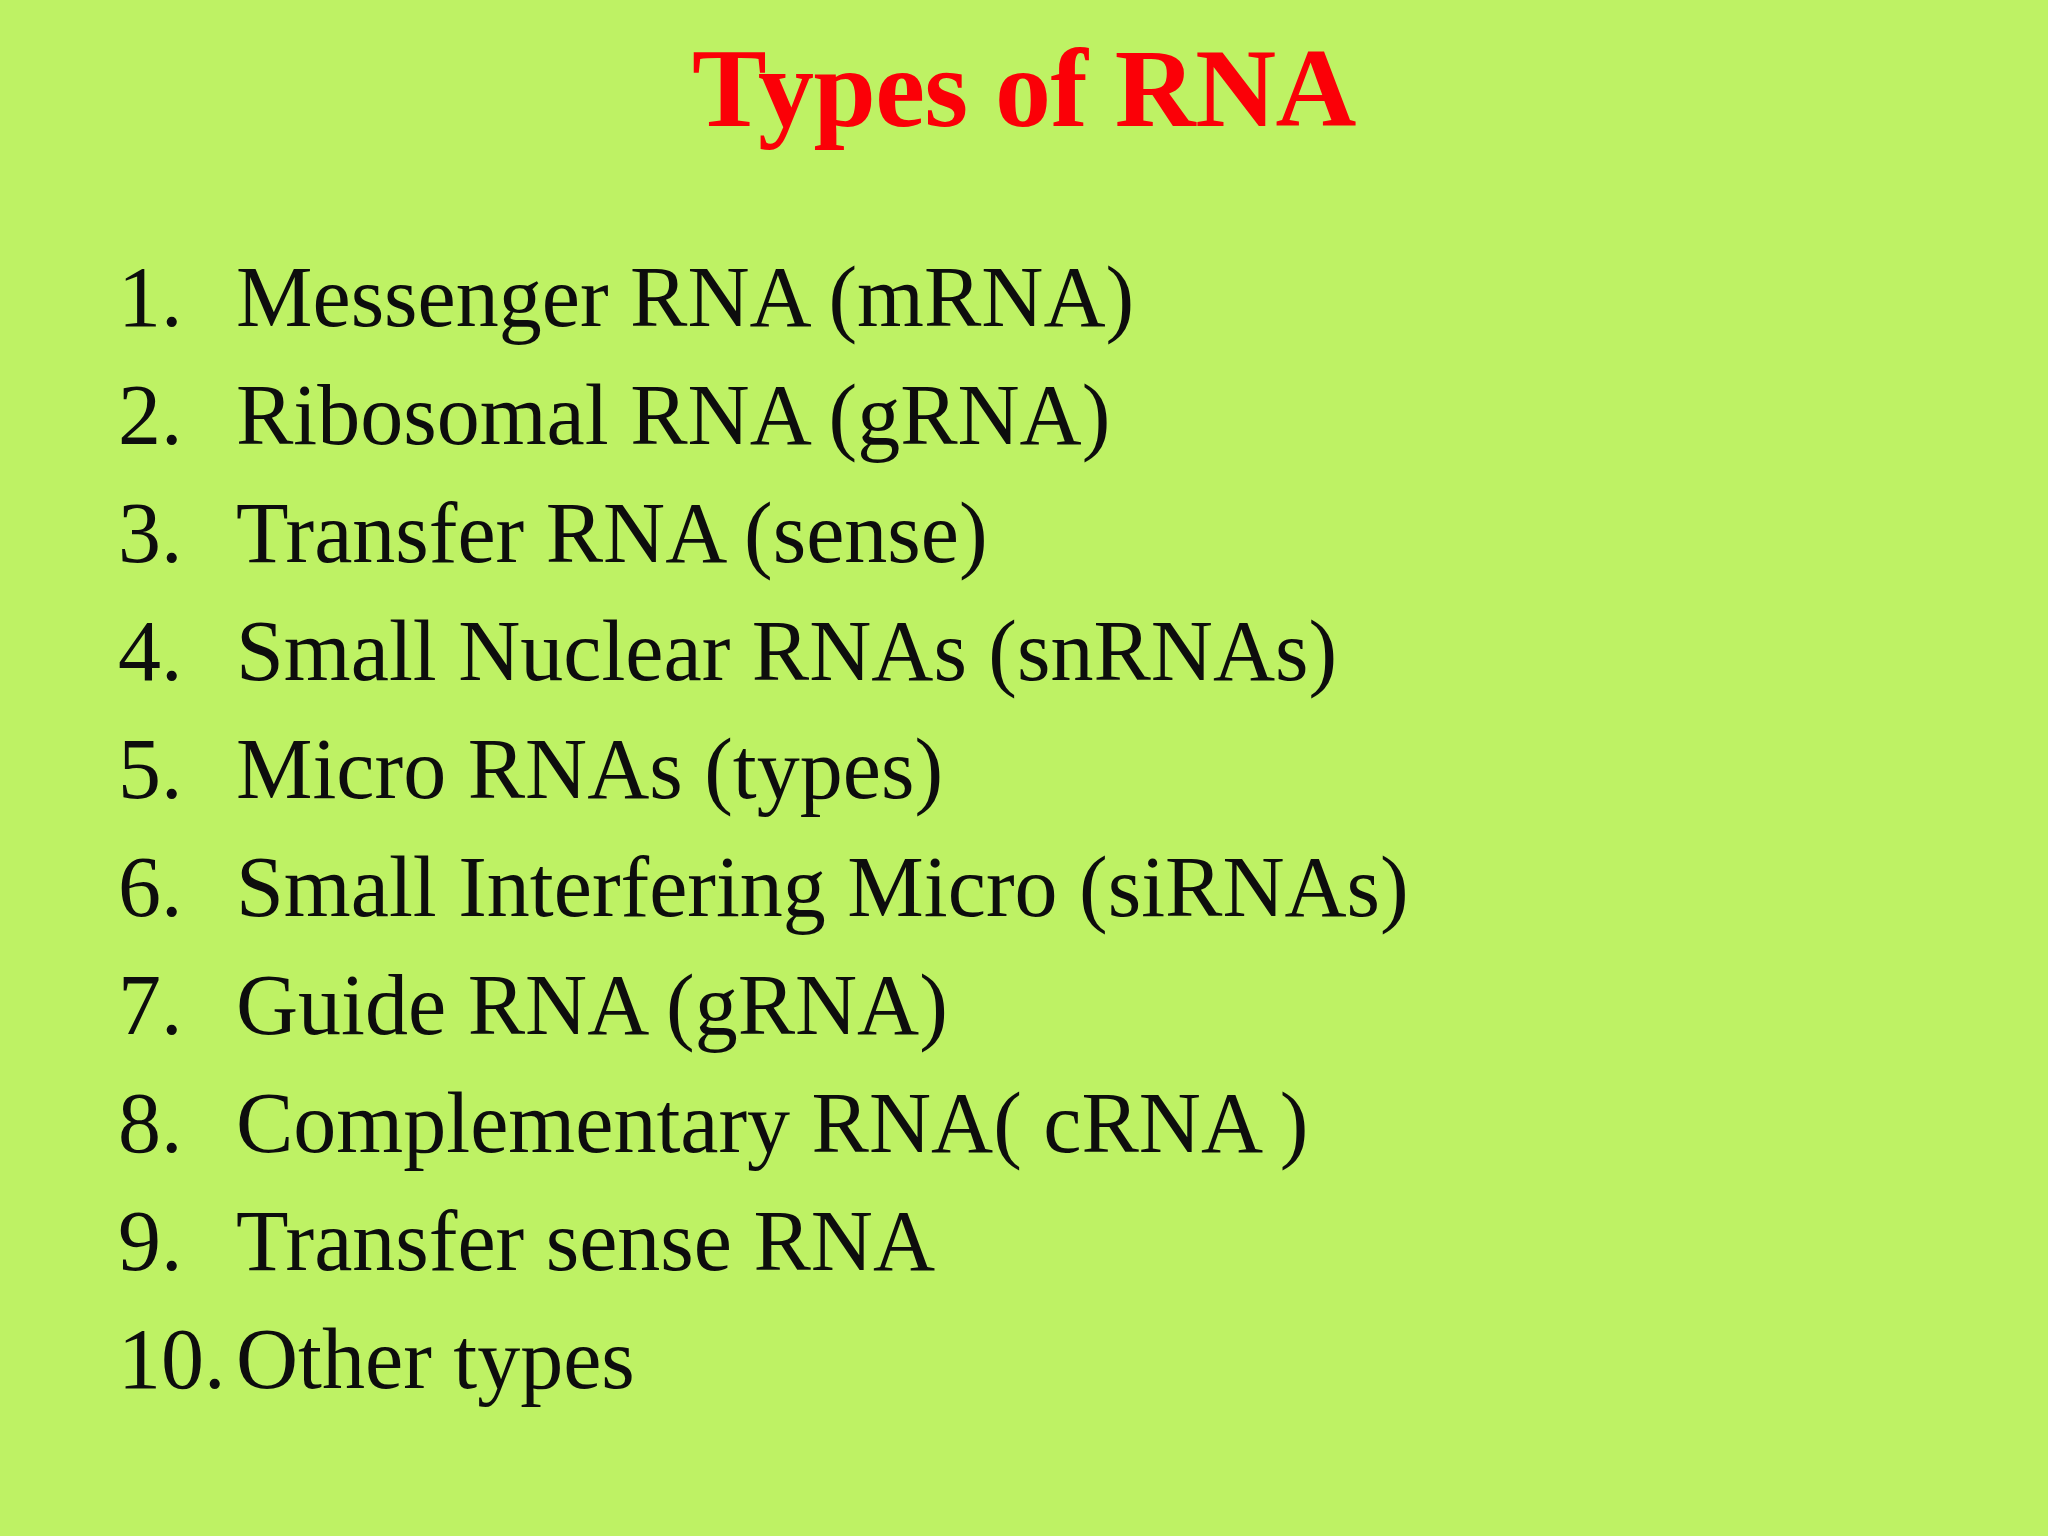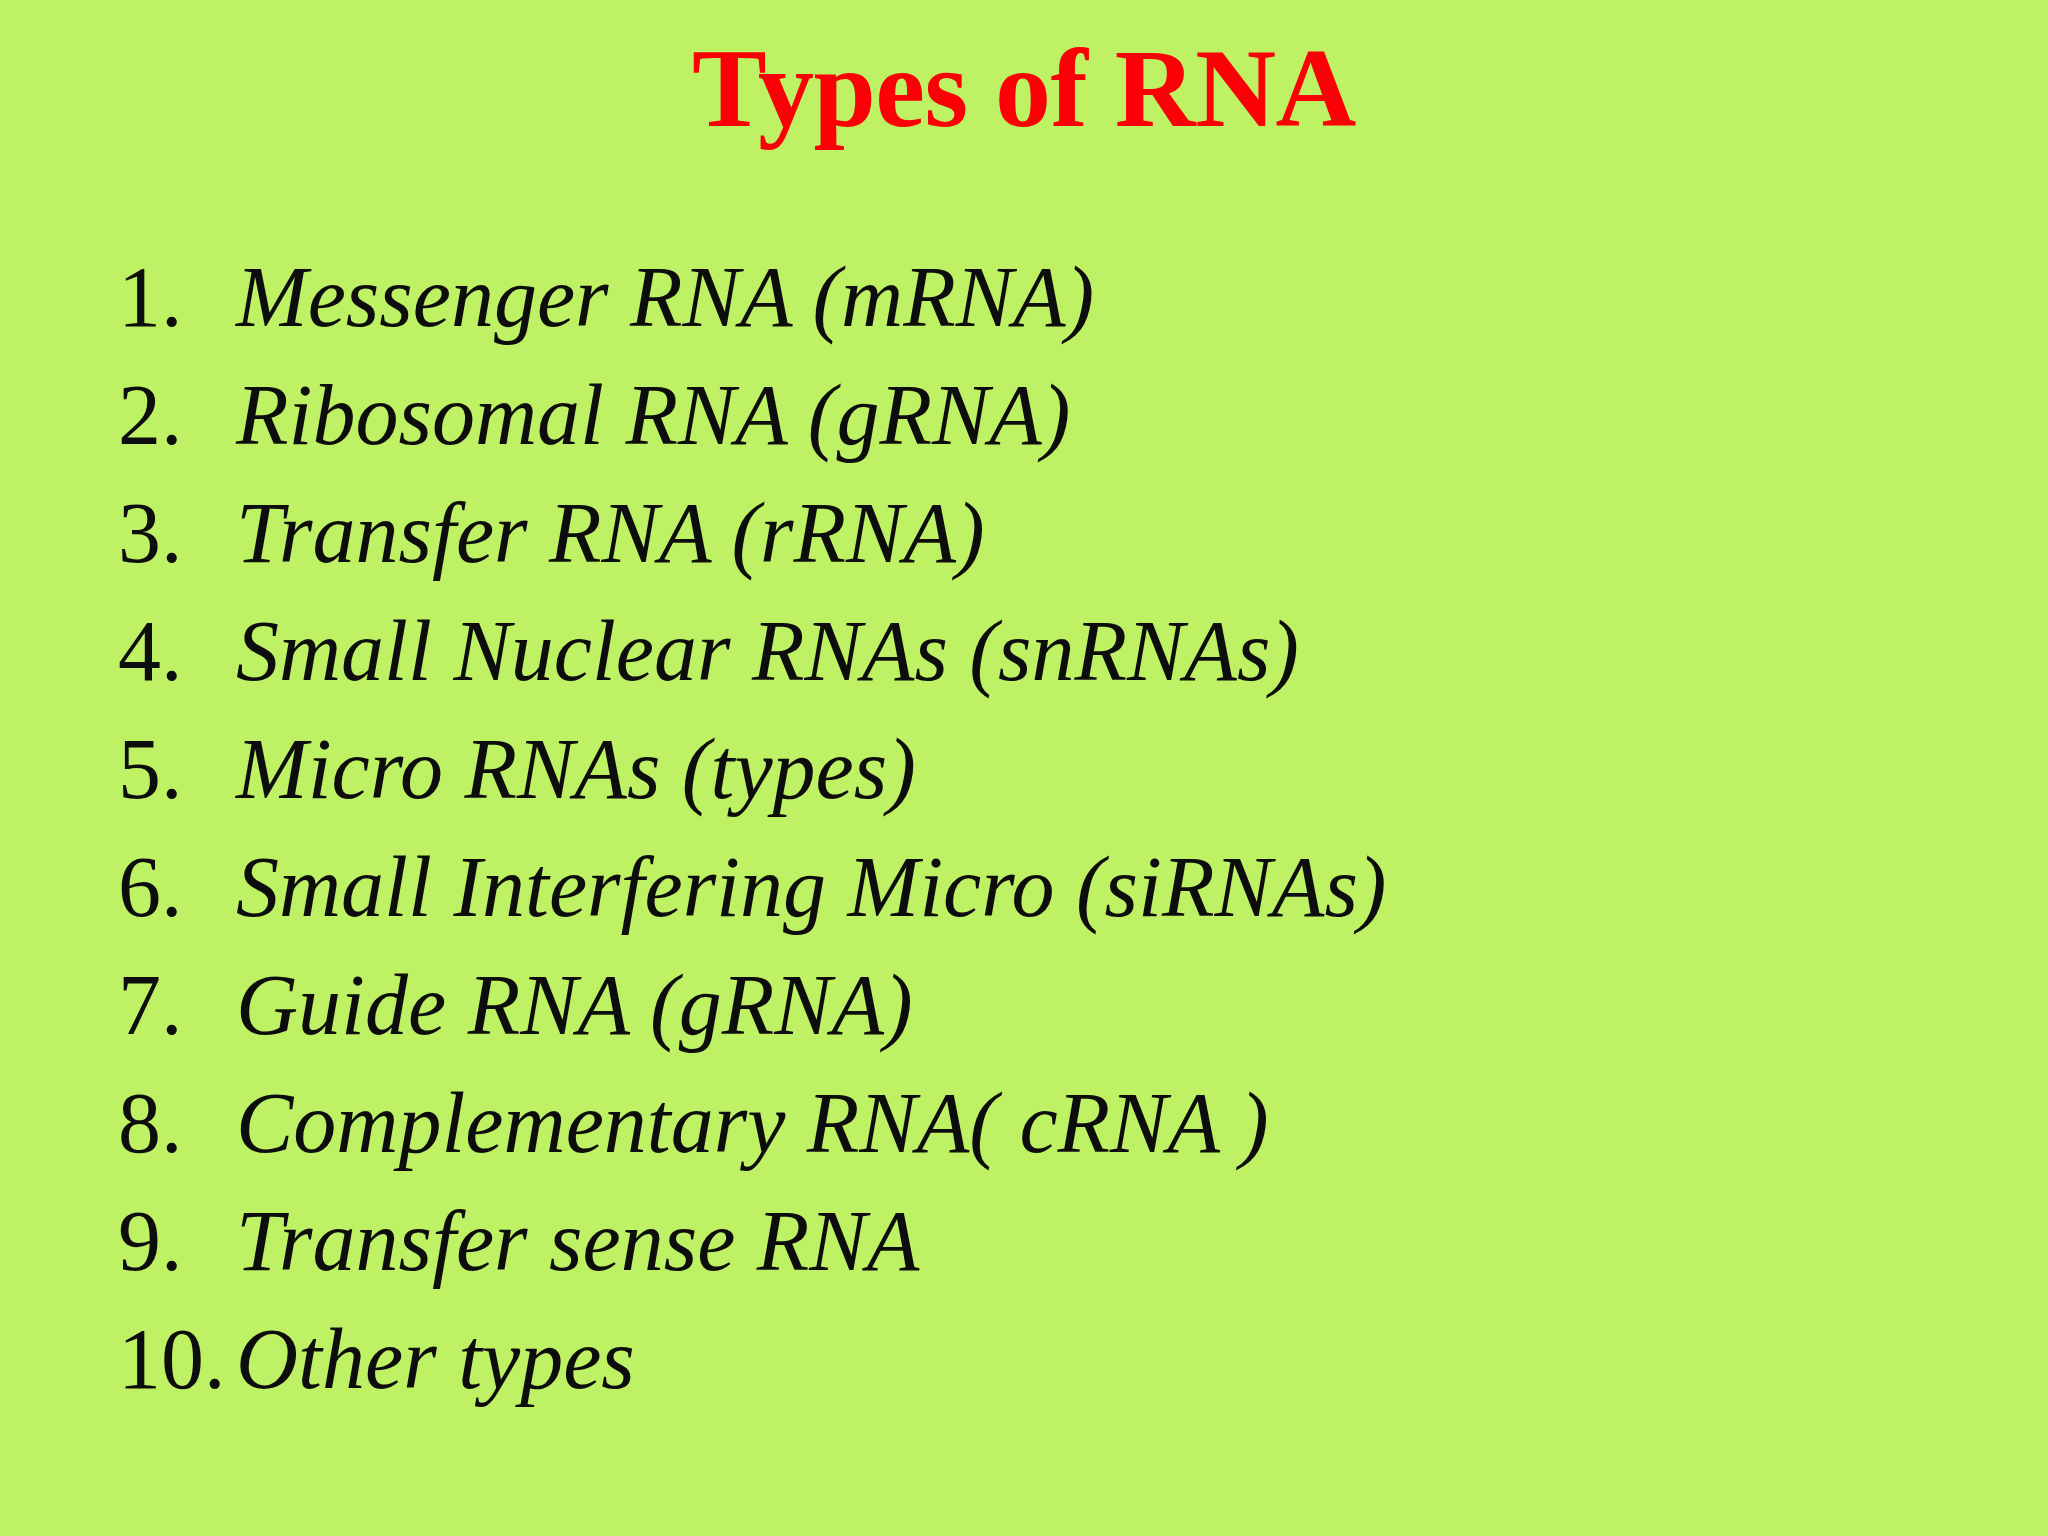"Messenger RNA (mRNA)" .row-label { font-style: italic -> none }
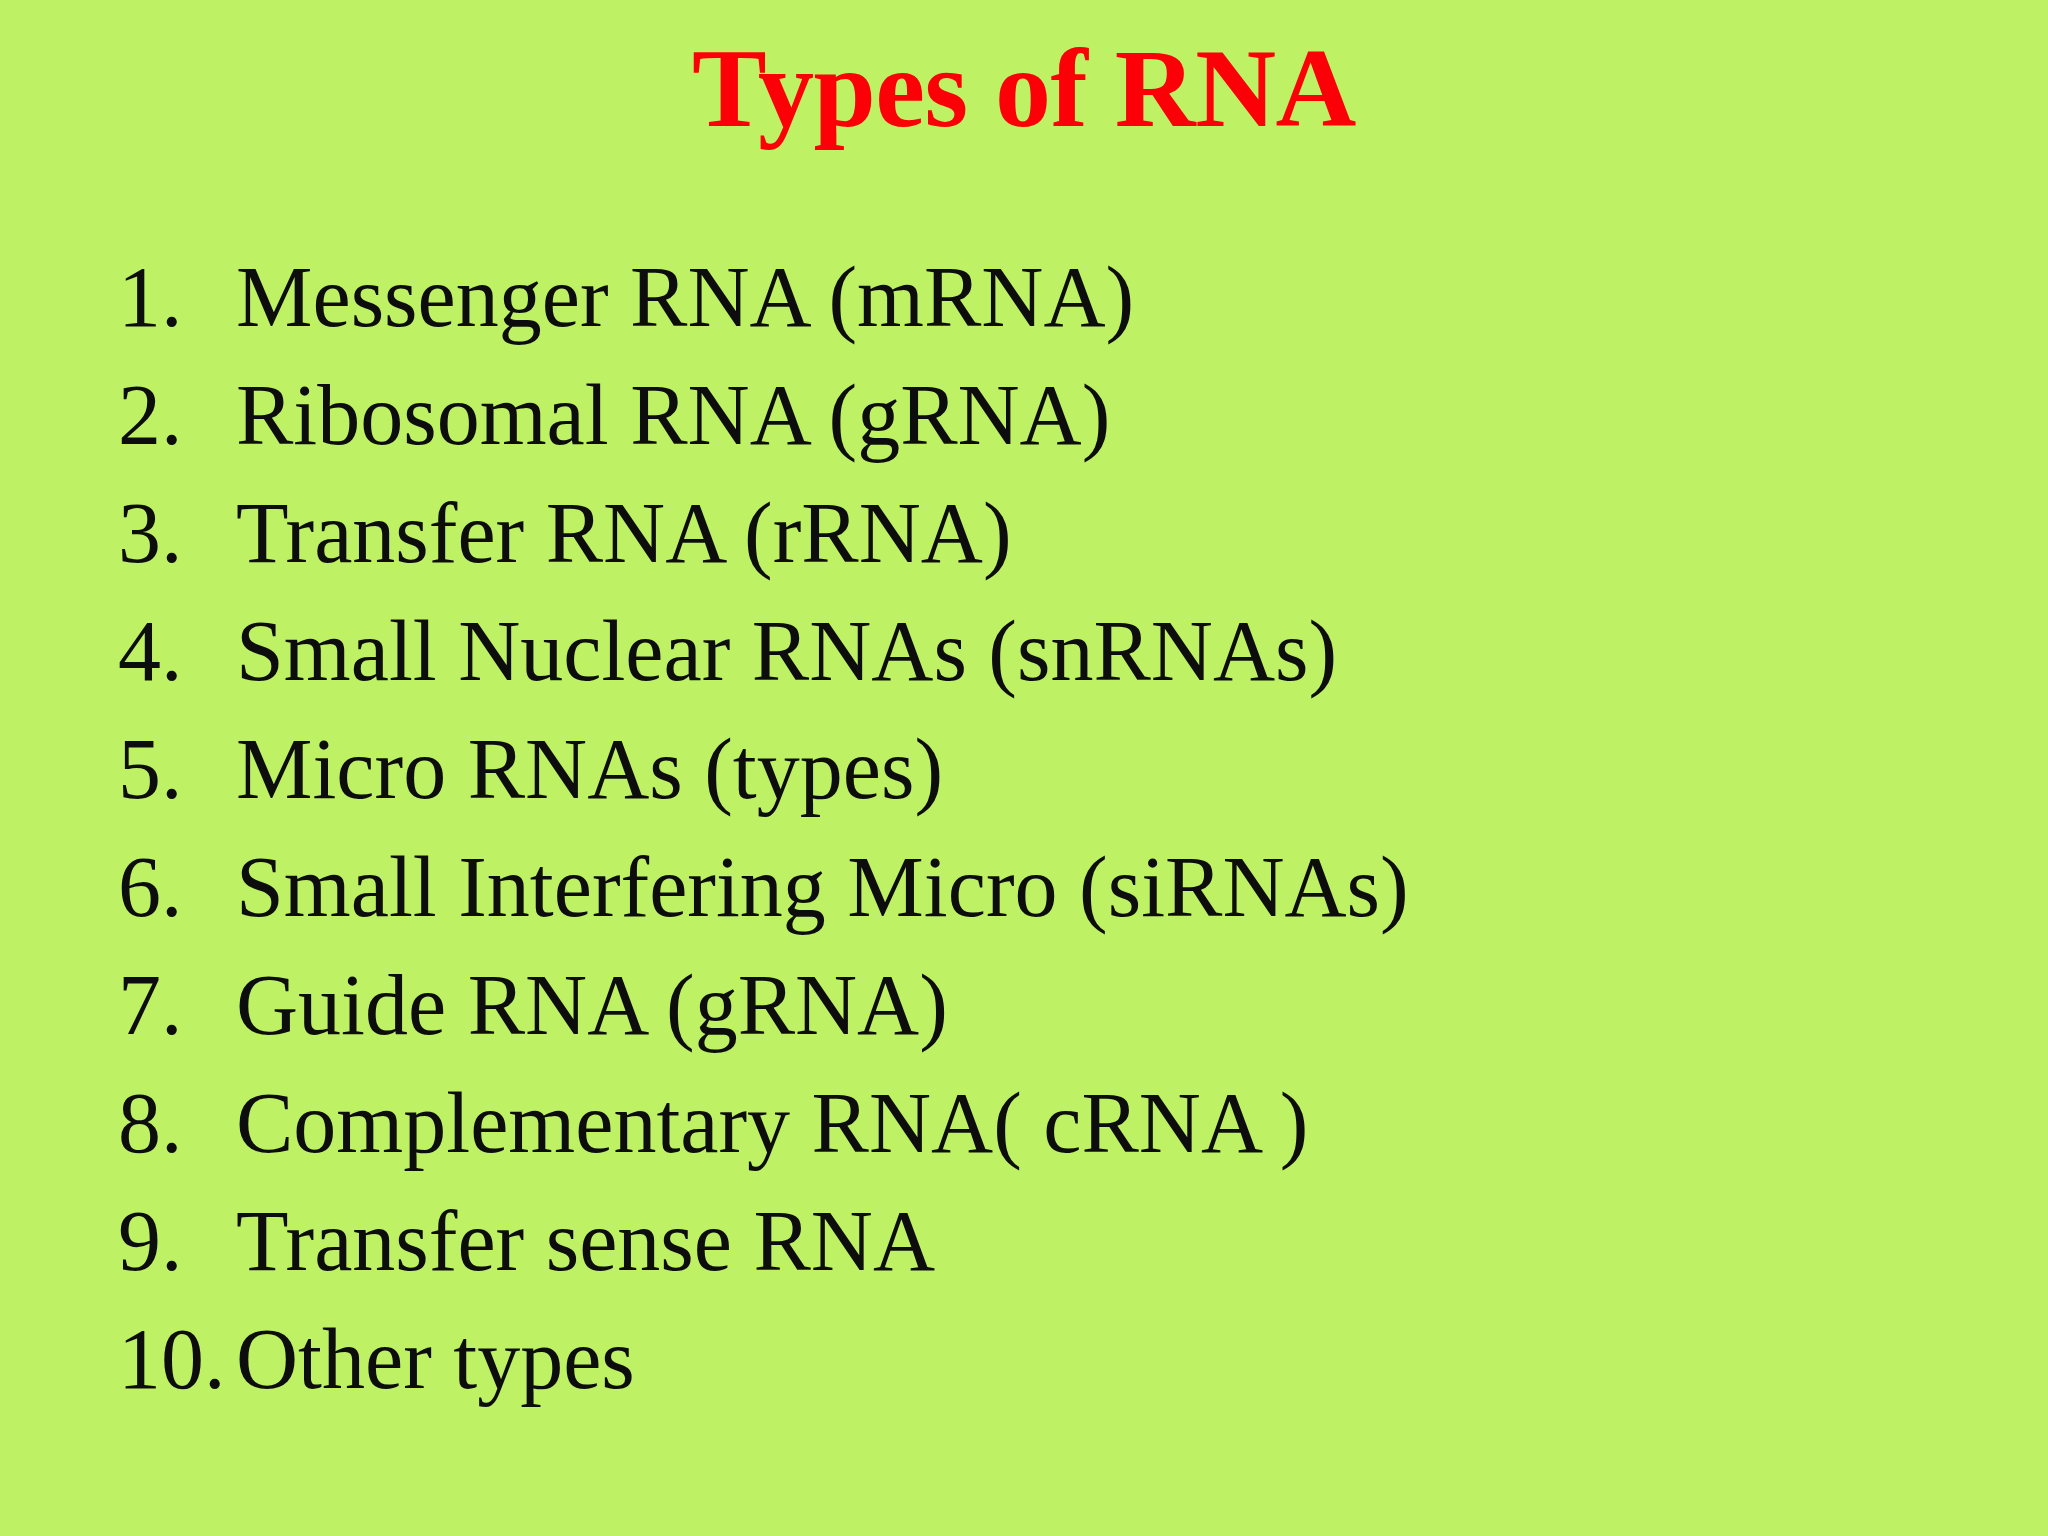"Transfer RNA (rRNA)" span.row-label { text: rRNA -> sense }
